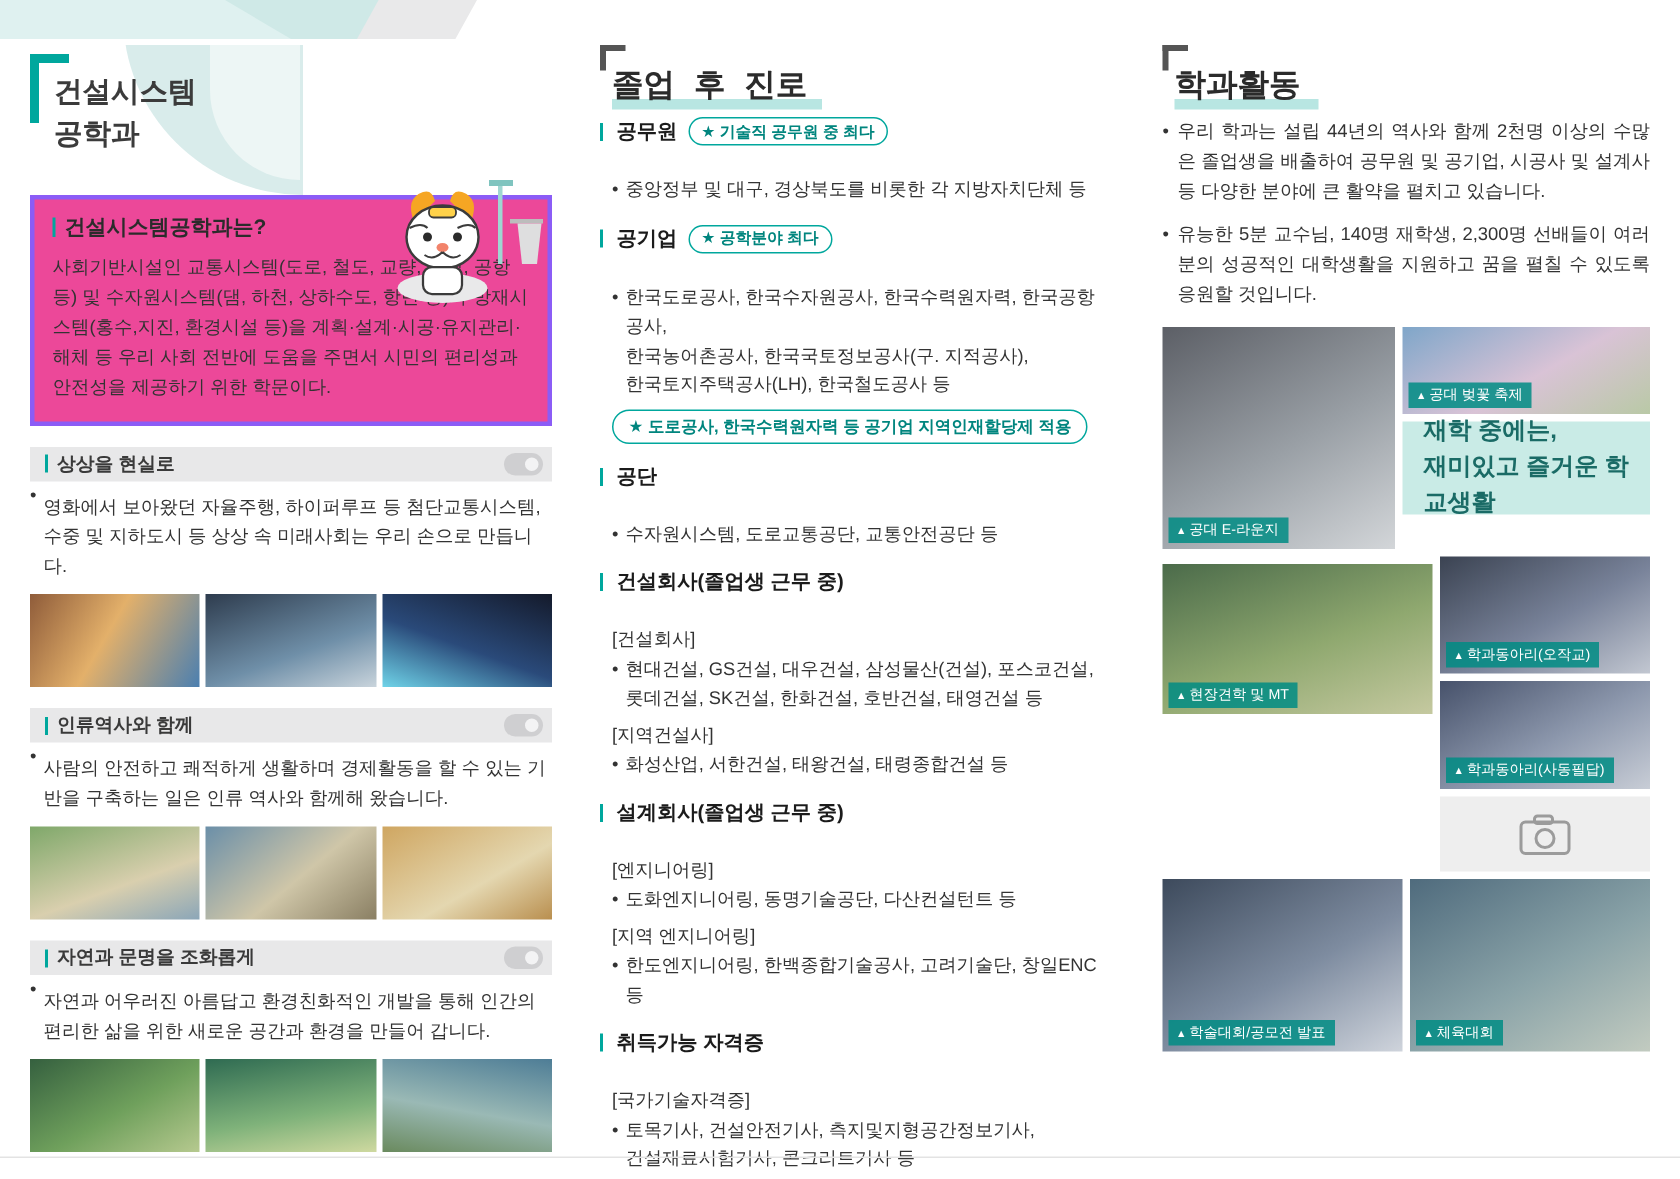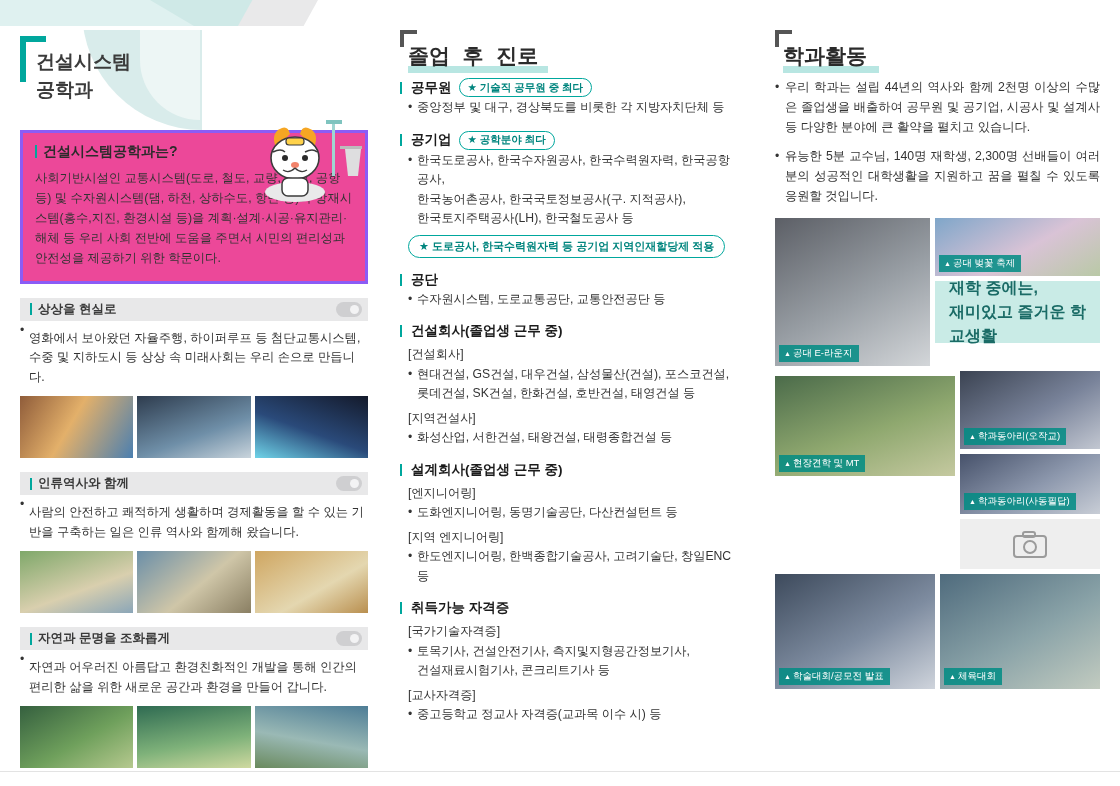"중앙정부 및 대구, 경상북도를 비롯한" .job-body { margin-top: 1px -> 20px }
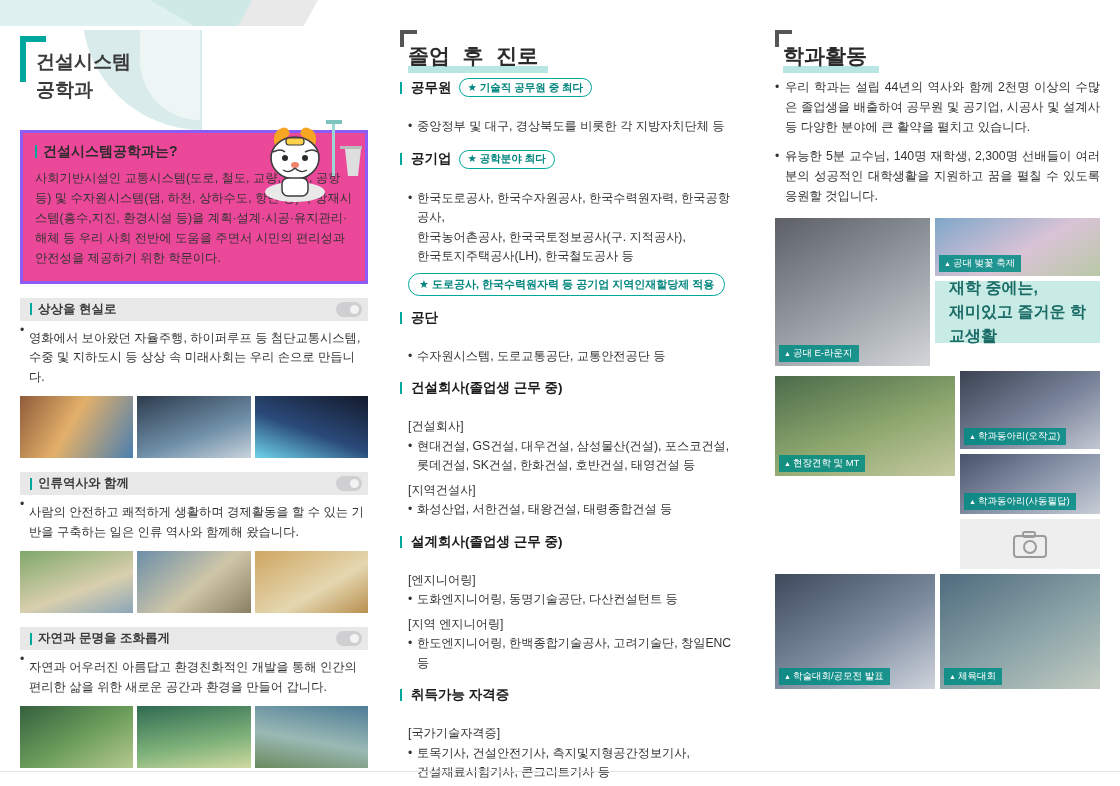"학과동아리(사동필답)" div.ph { height: 60px -> 72px }
